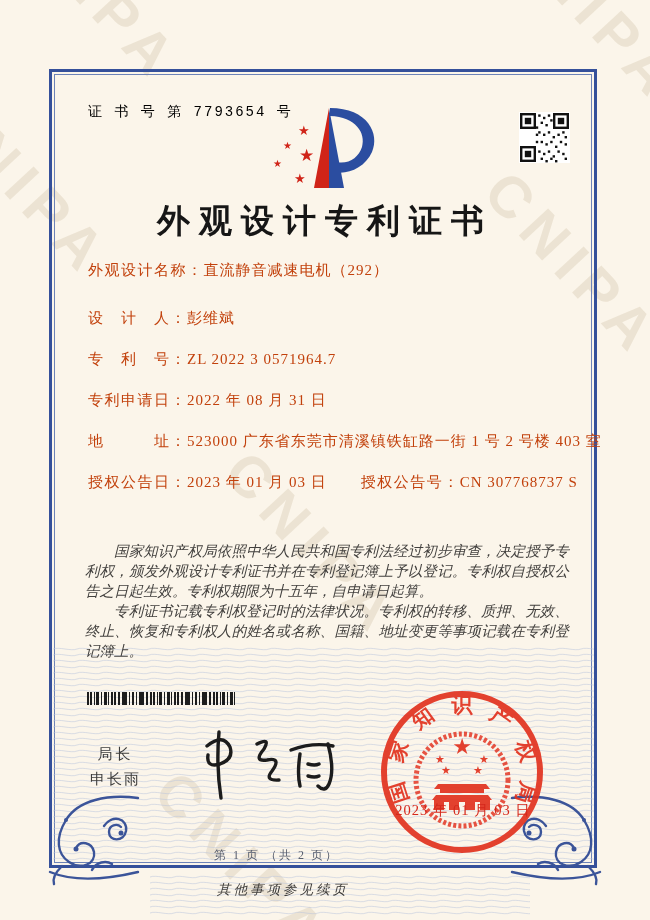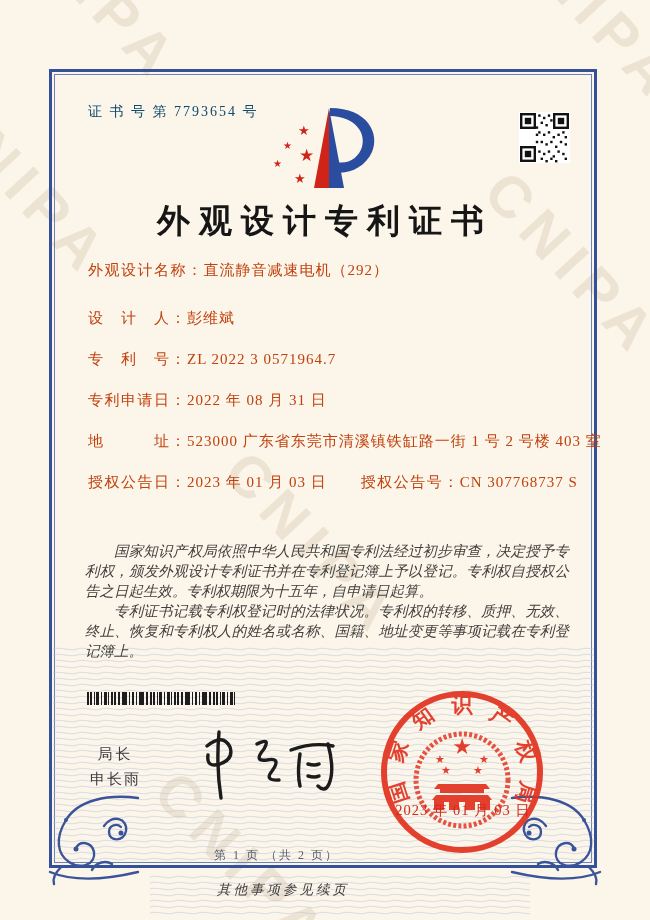"证 书 号 第 7793654" .cert-no { color: #0c4a6e -> #000000; font-family: none -> Liberation Mono, monospace }
